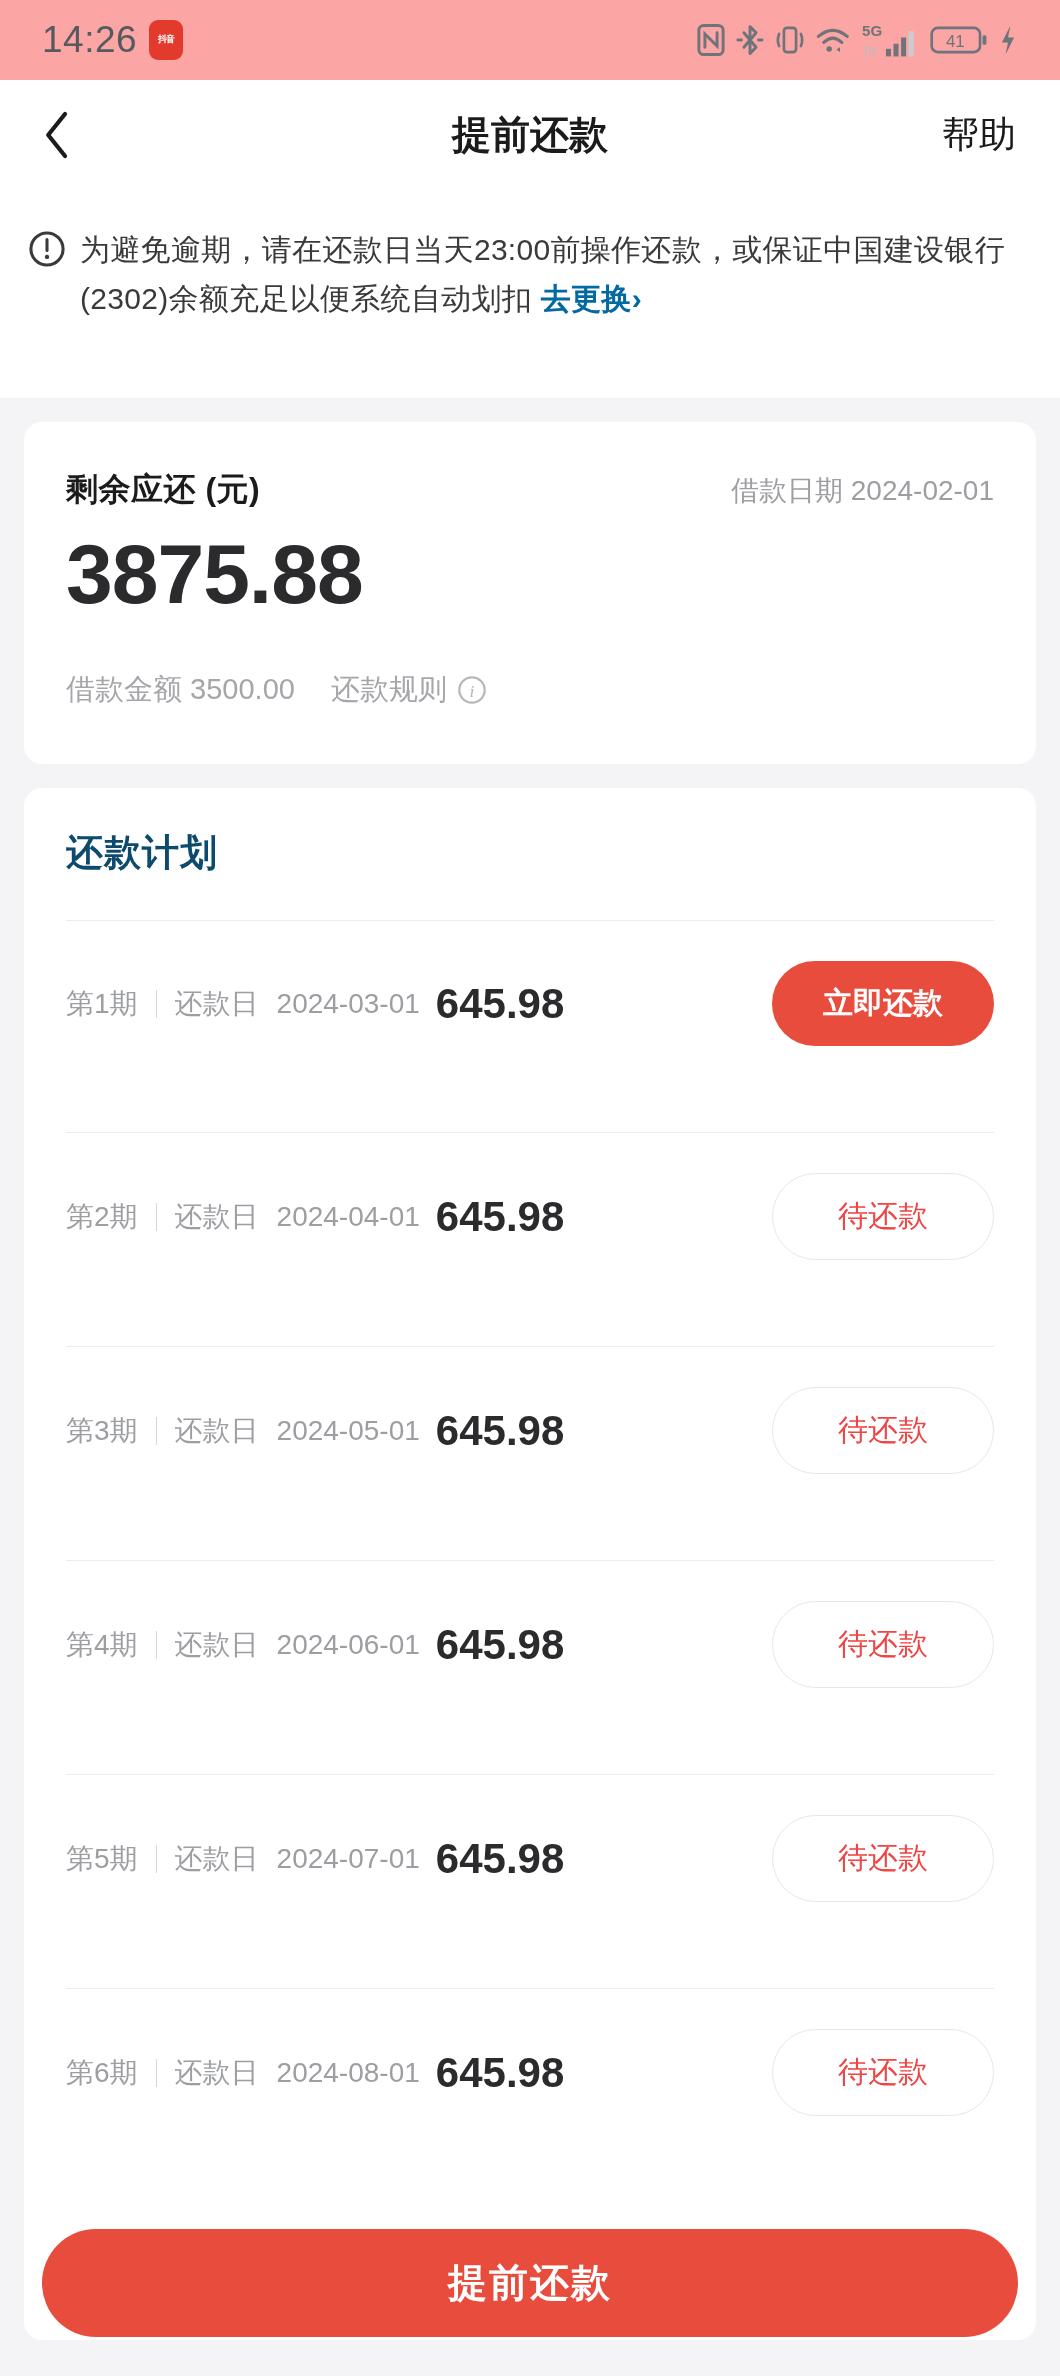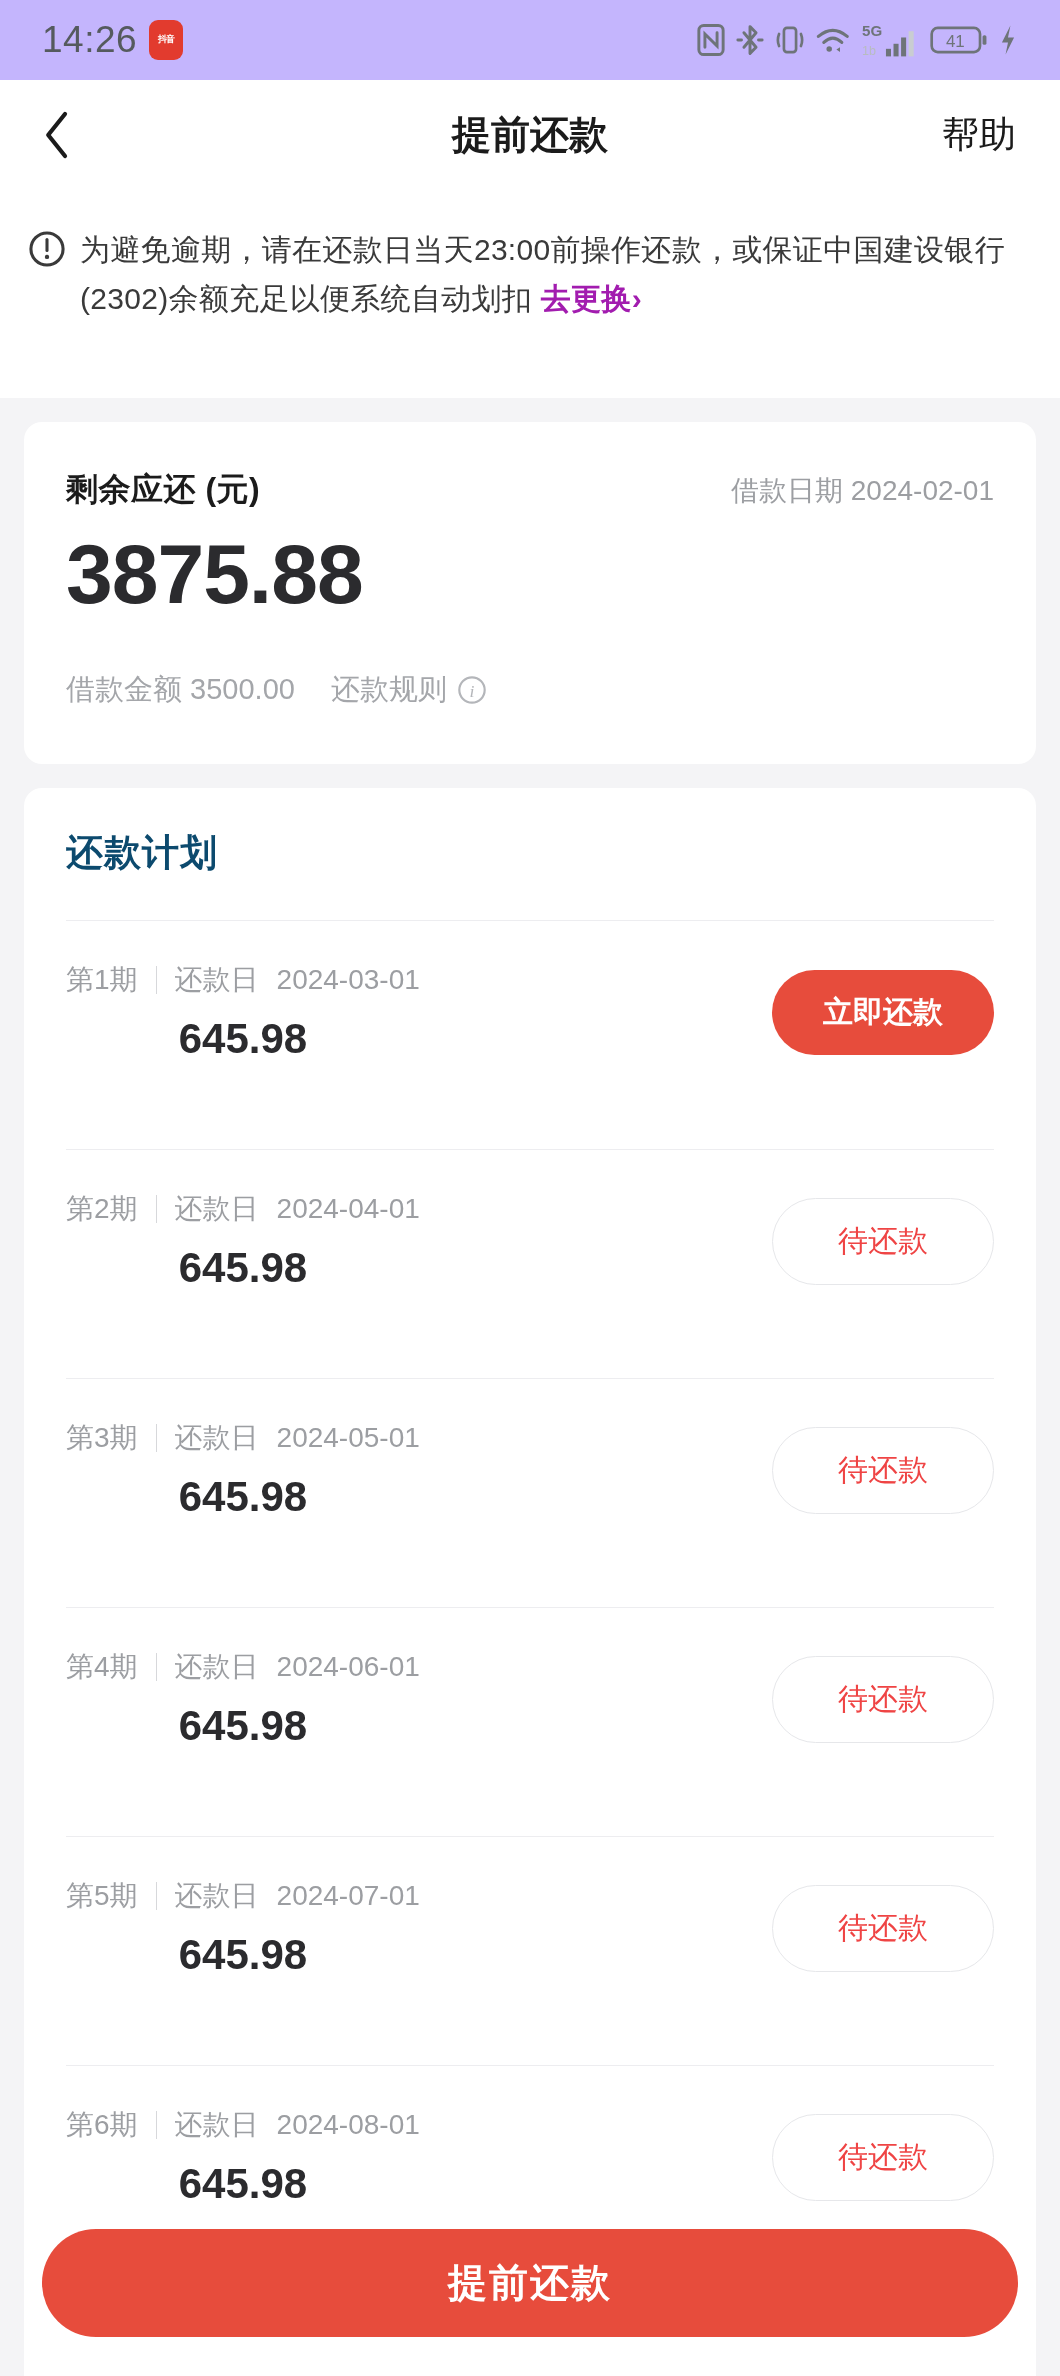"14:26" .statusbar { background: #c4b5fd -> #fca5a5 }
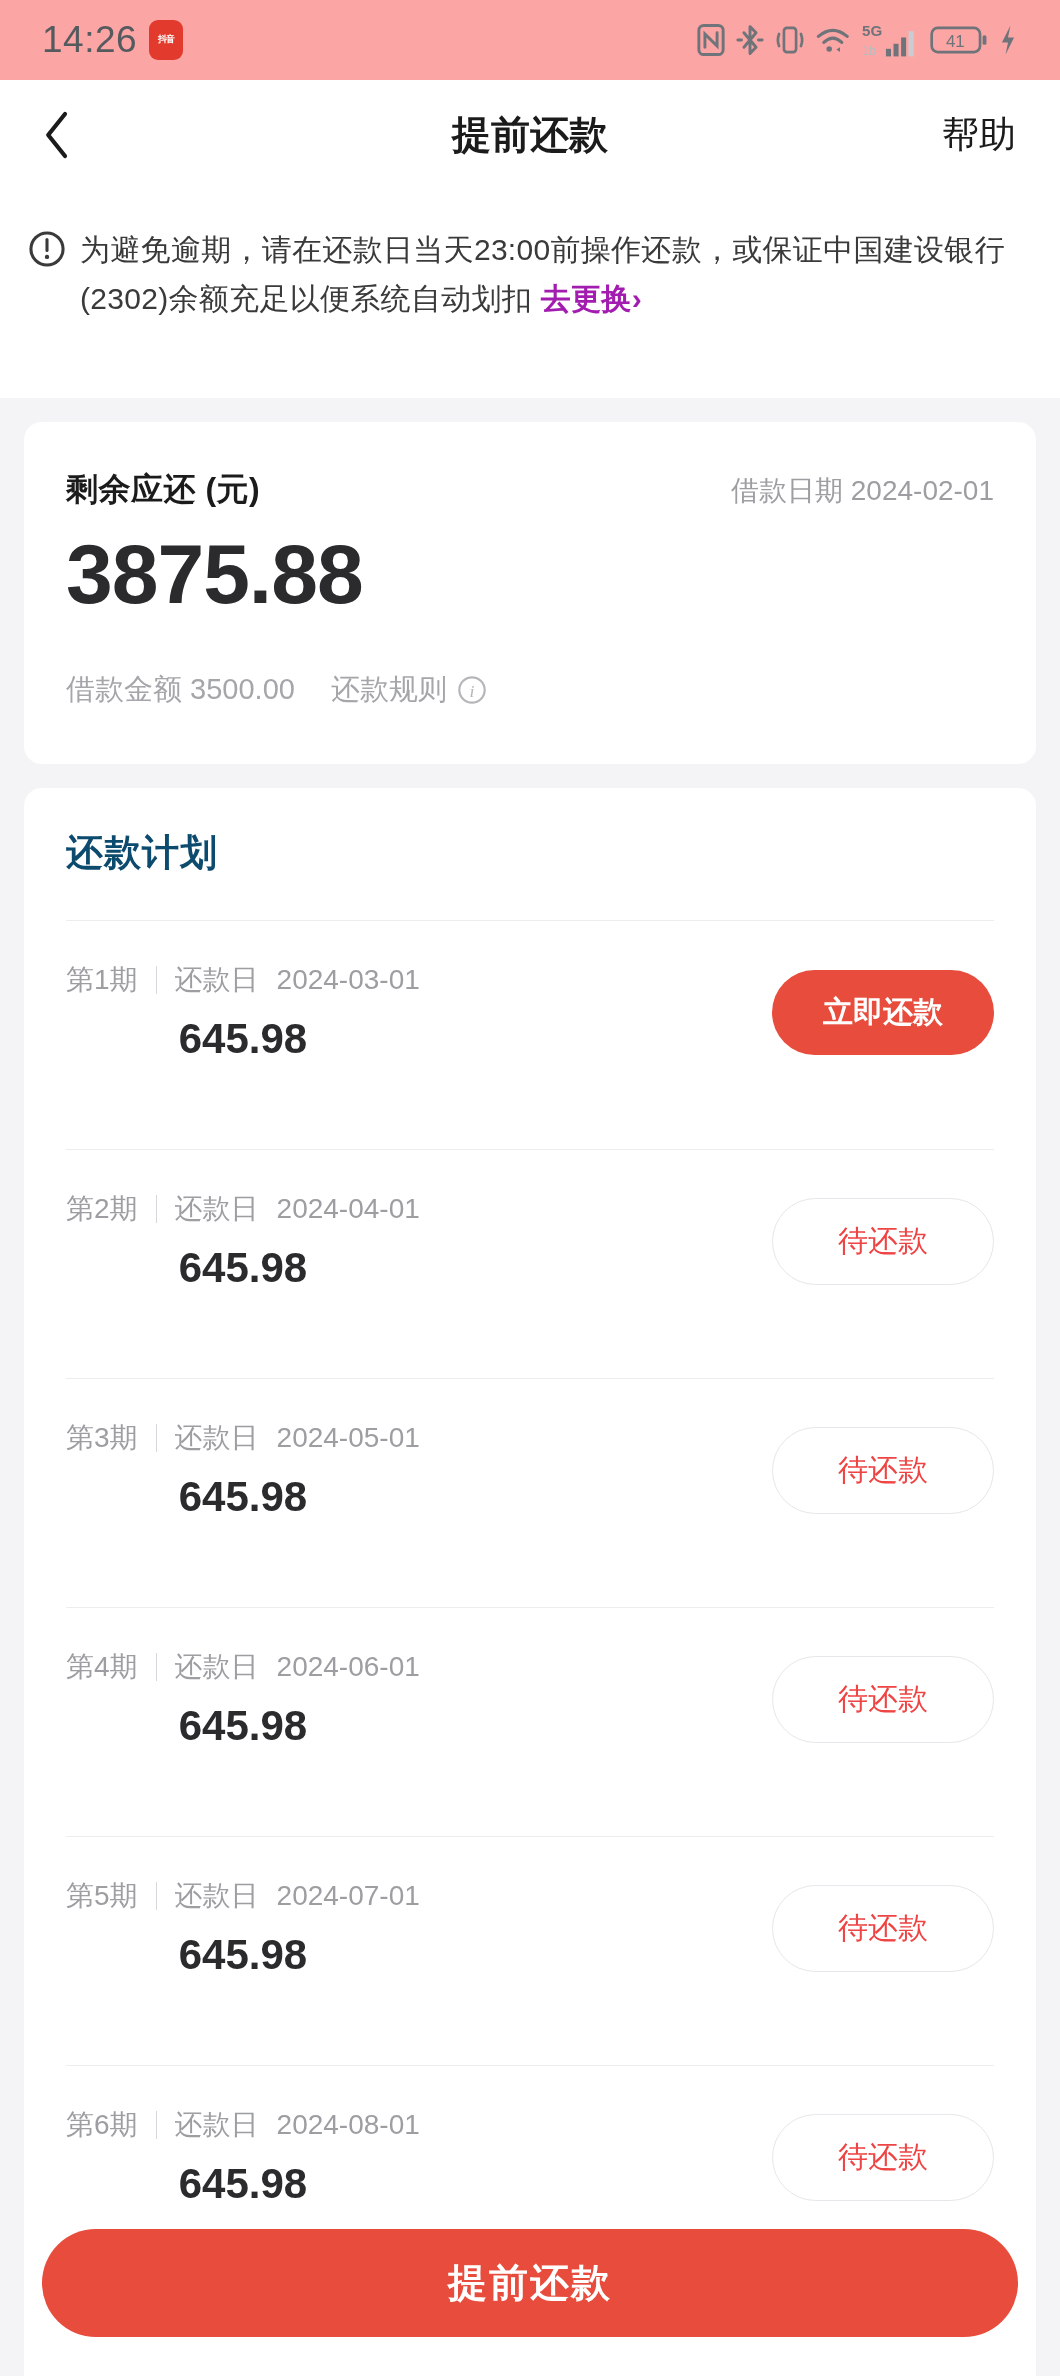"去更换›" .notice-link { color: #a21caf -> #0369a1 }
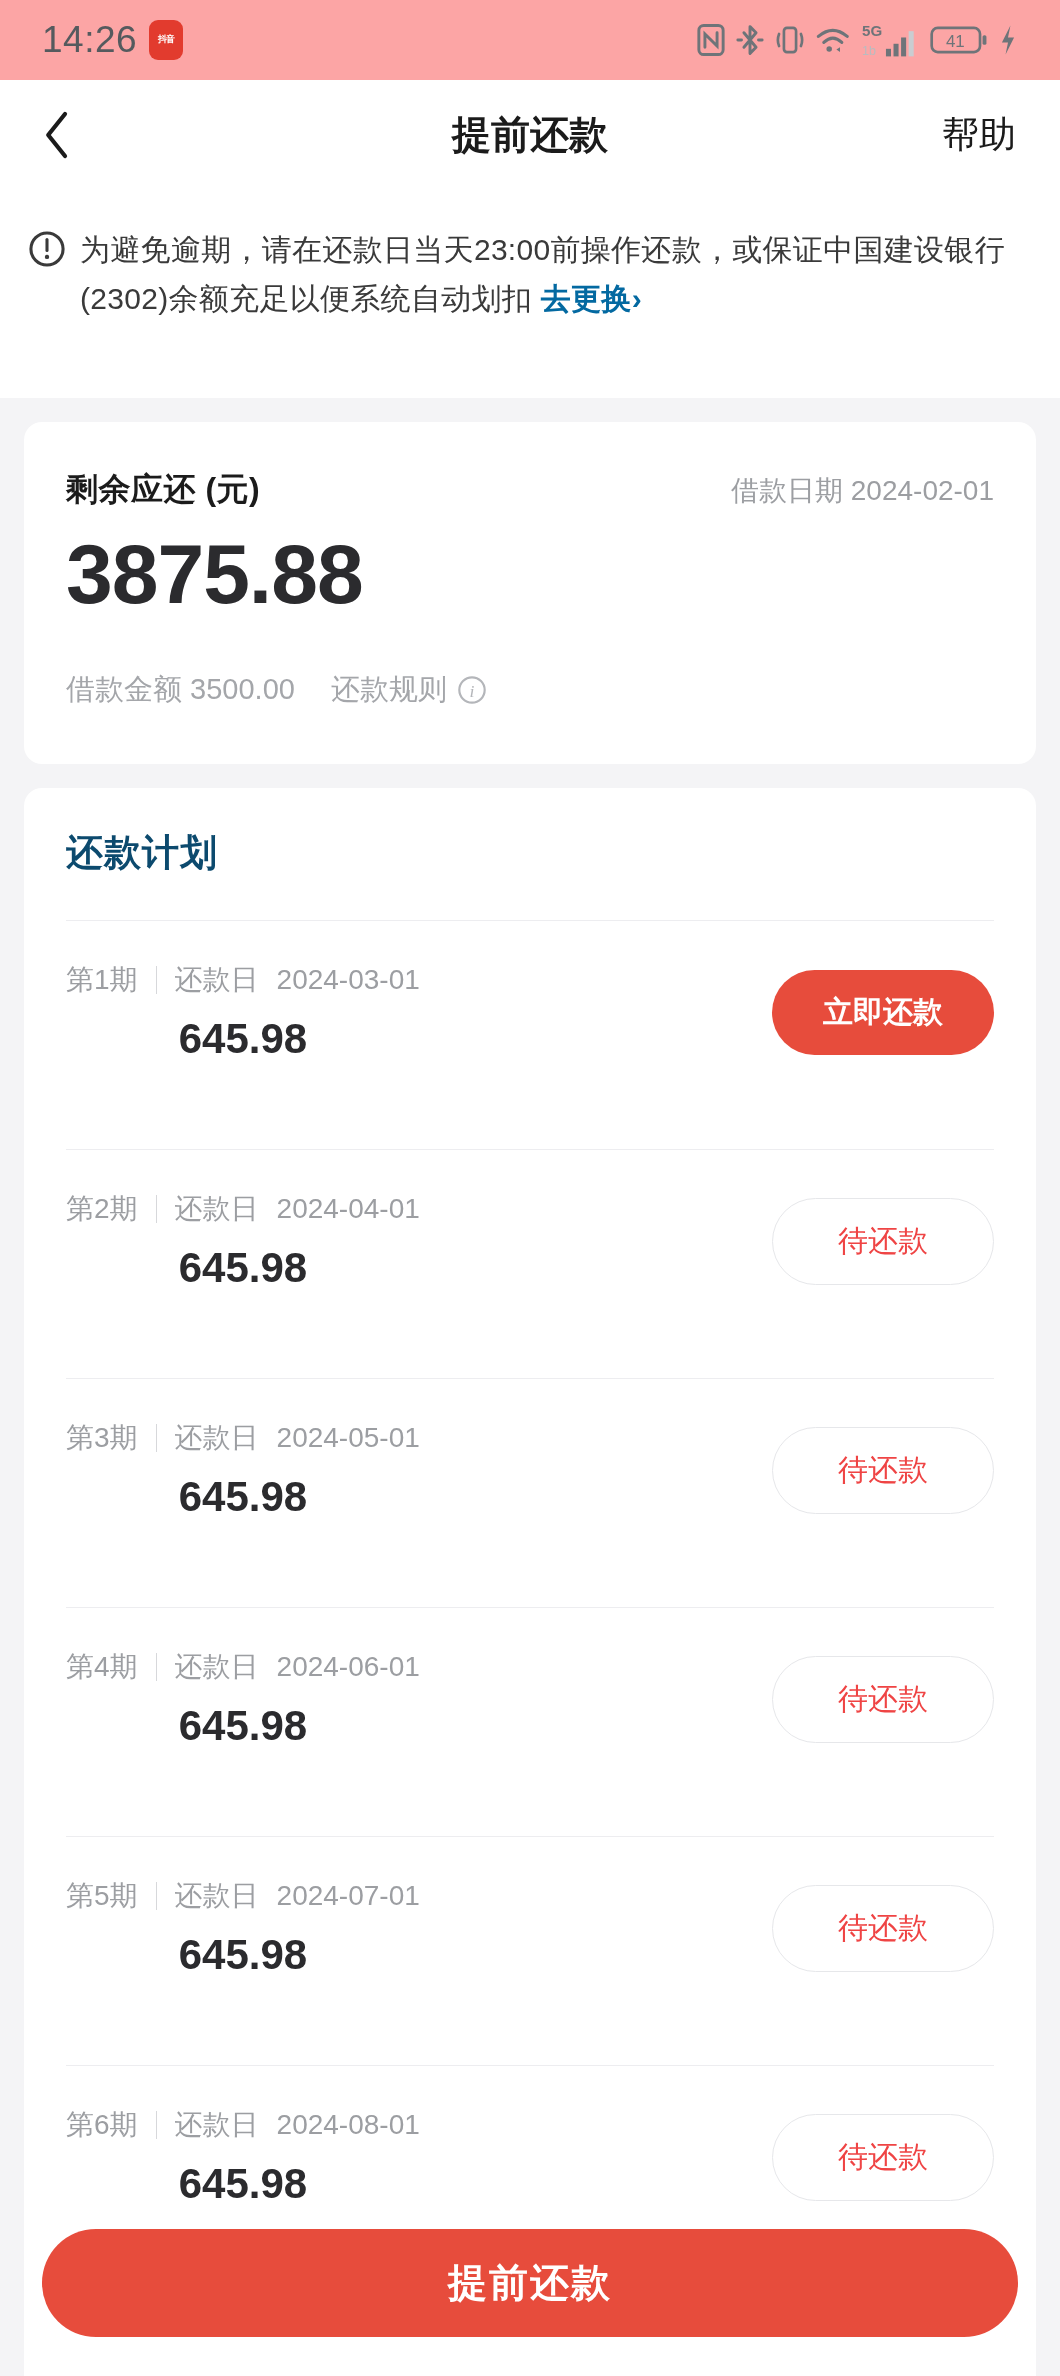"第1期" .row-left { flex-direction: column -> row; text-align: center -> none }
